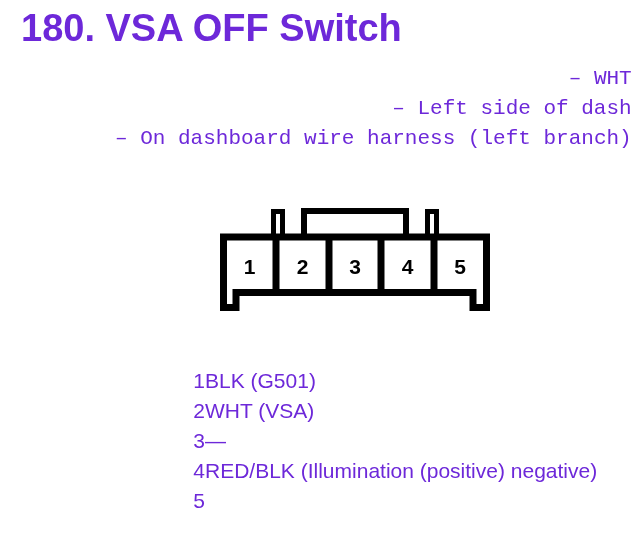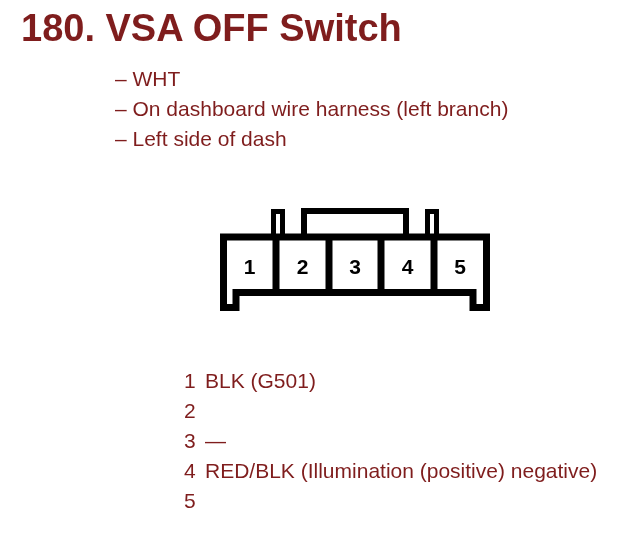"180. VSA OFF Switch" .page { color: #7f1d1d -> #6d28d9; text-align: none -> right }
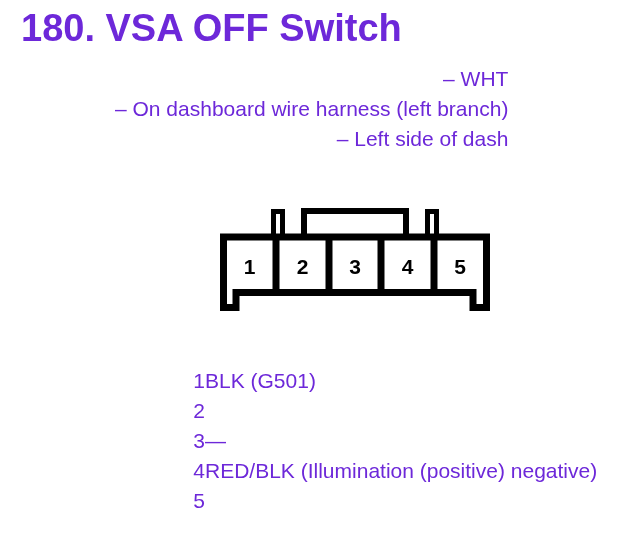"– WHT" .detail-list { font-family: none -> Liberation Mono, monospace }
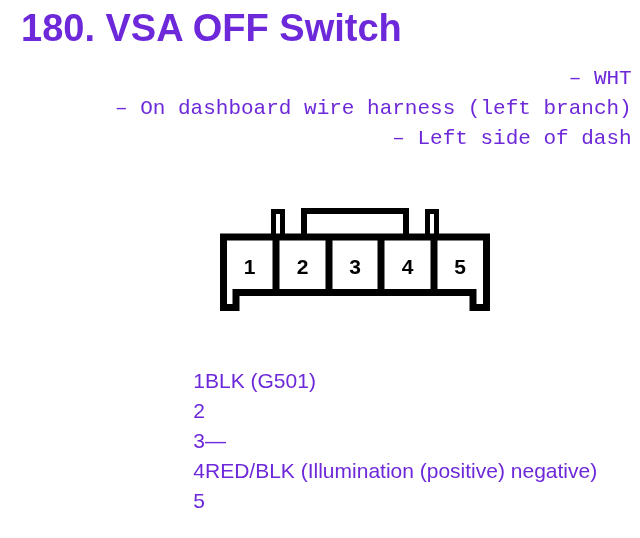"– On dashboard wire harness" div.detail-item { order: before "– Left side of dash" -> after "– Left side of dash" }
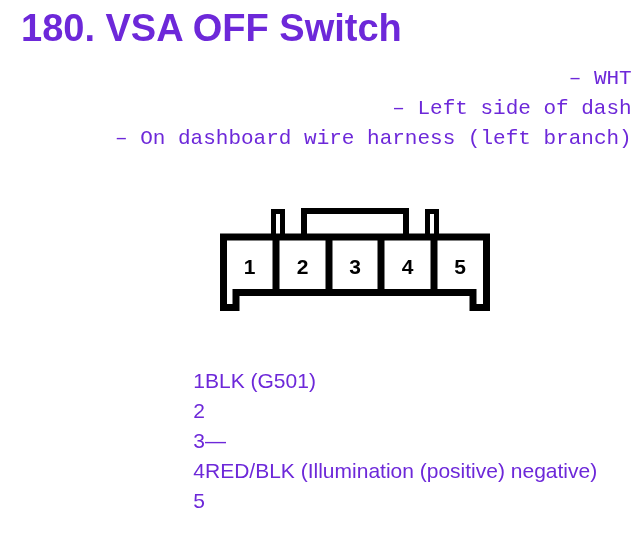"WHT (VSA)" span.pin-desc { html: none -> <span>WHT (VSA)</span> }
